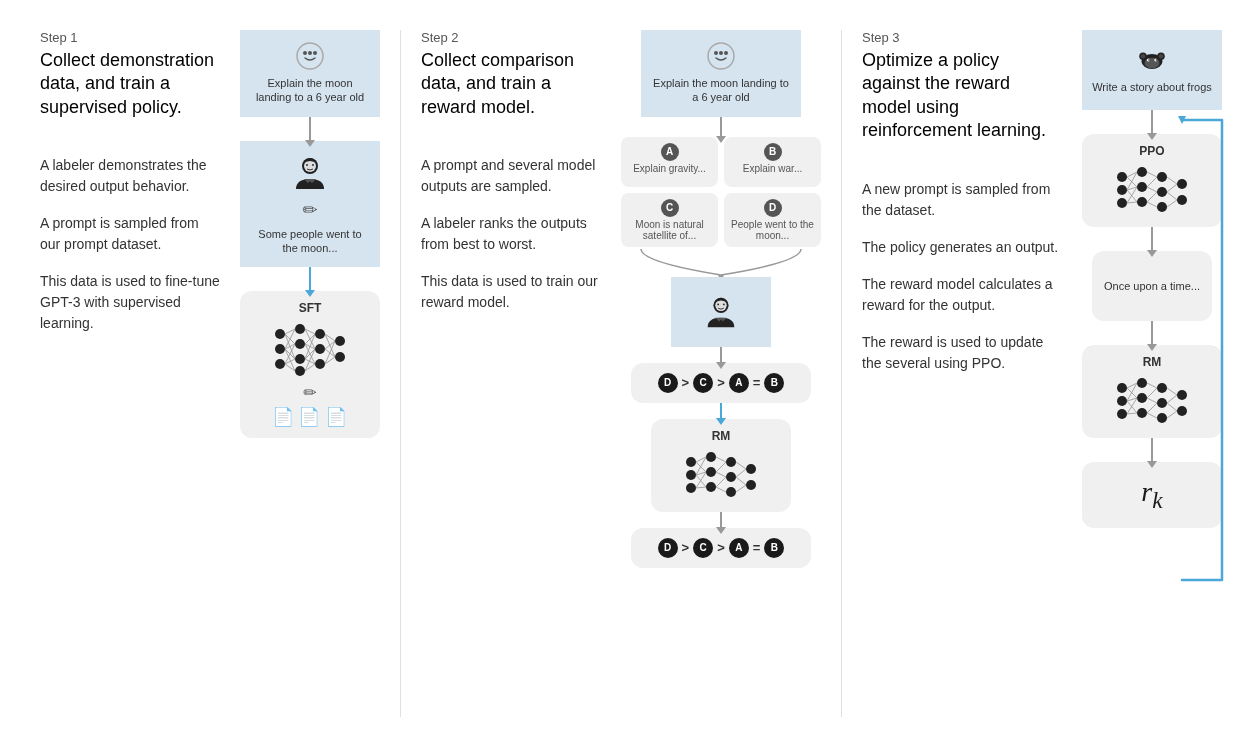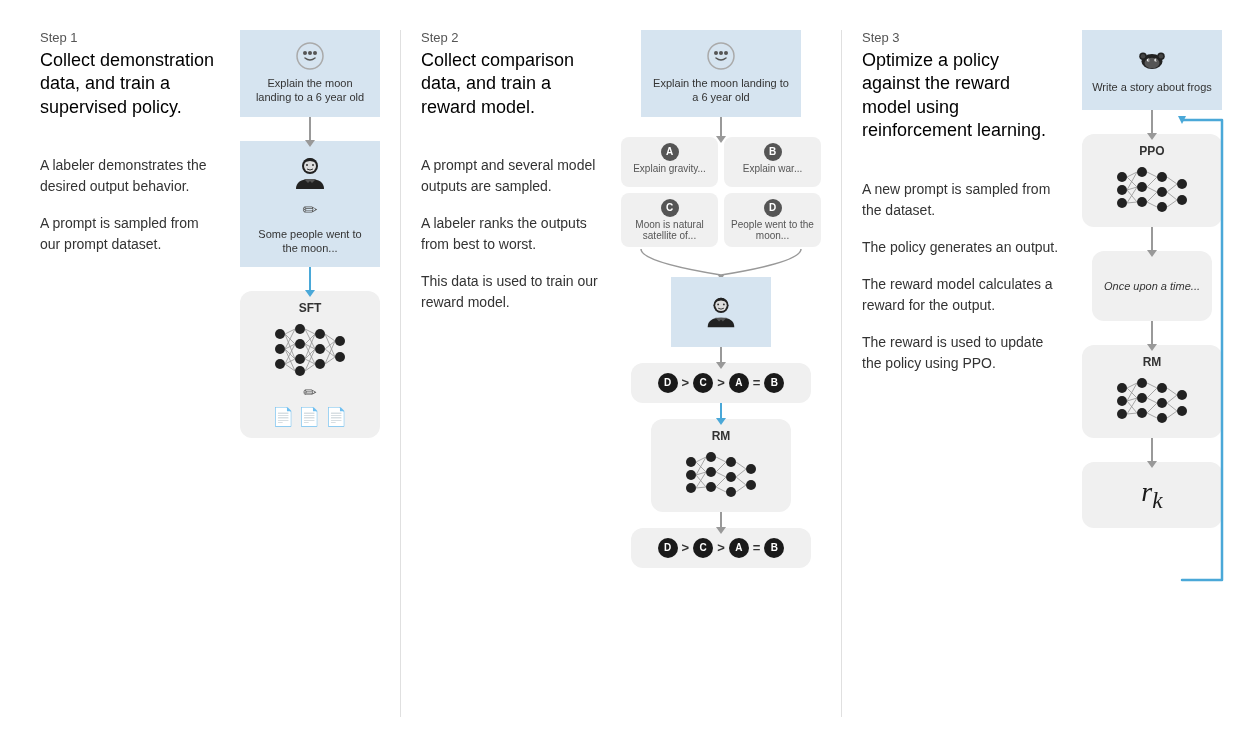"This data is used to fine-tune" div.description-block { html: none -> <div>This data is used to fine-tune GPT-3 with supervised learning.</div> }
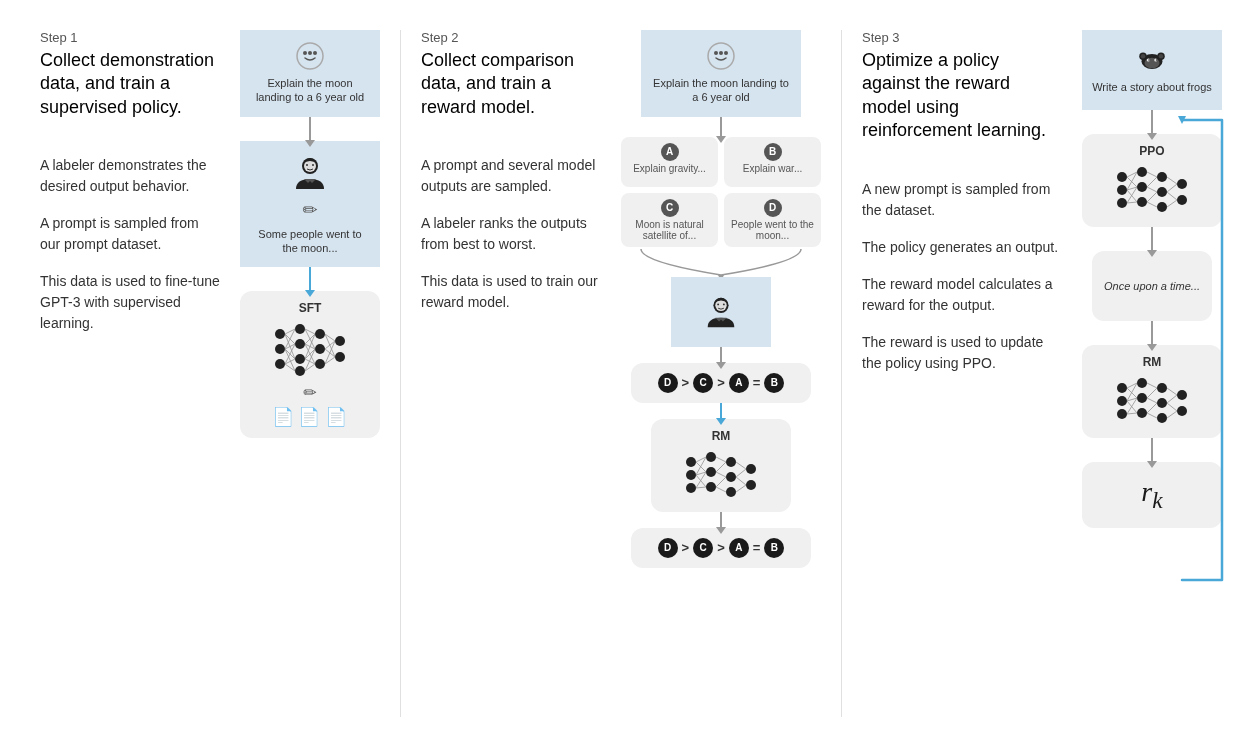"Once upon a time..." div.diagram-box-gray { font-style: italic -> none }
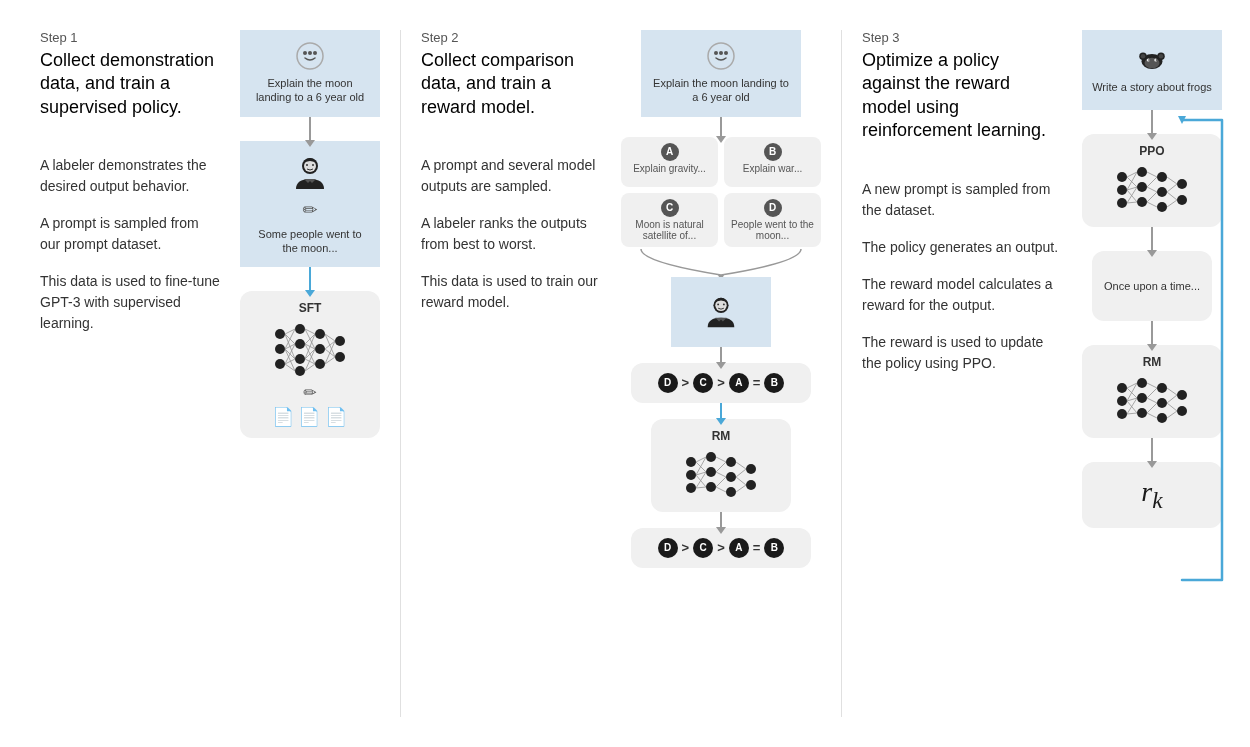"The reward is used to" div.description-block { text: policy -> several }
